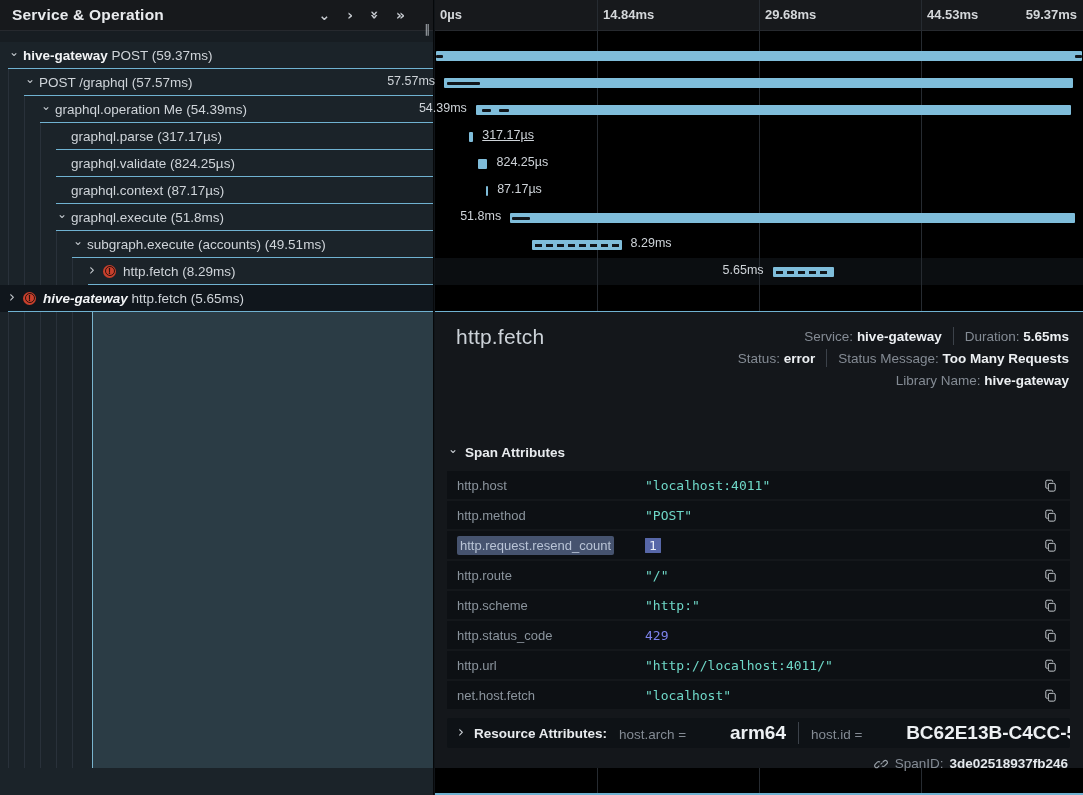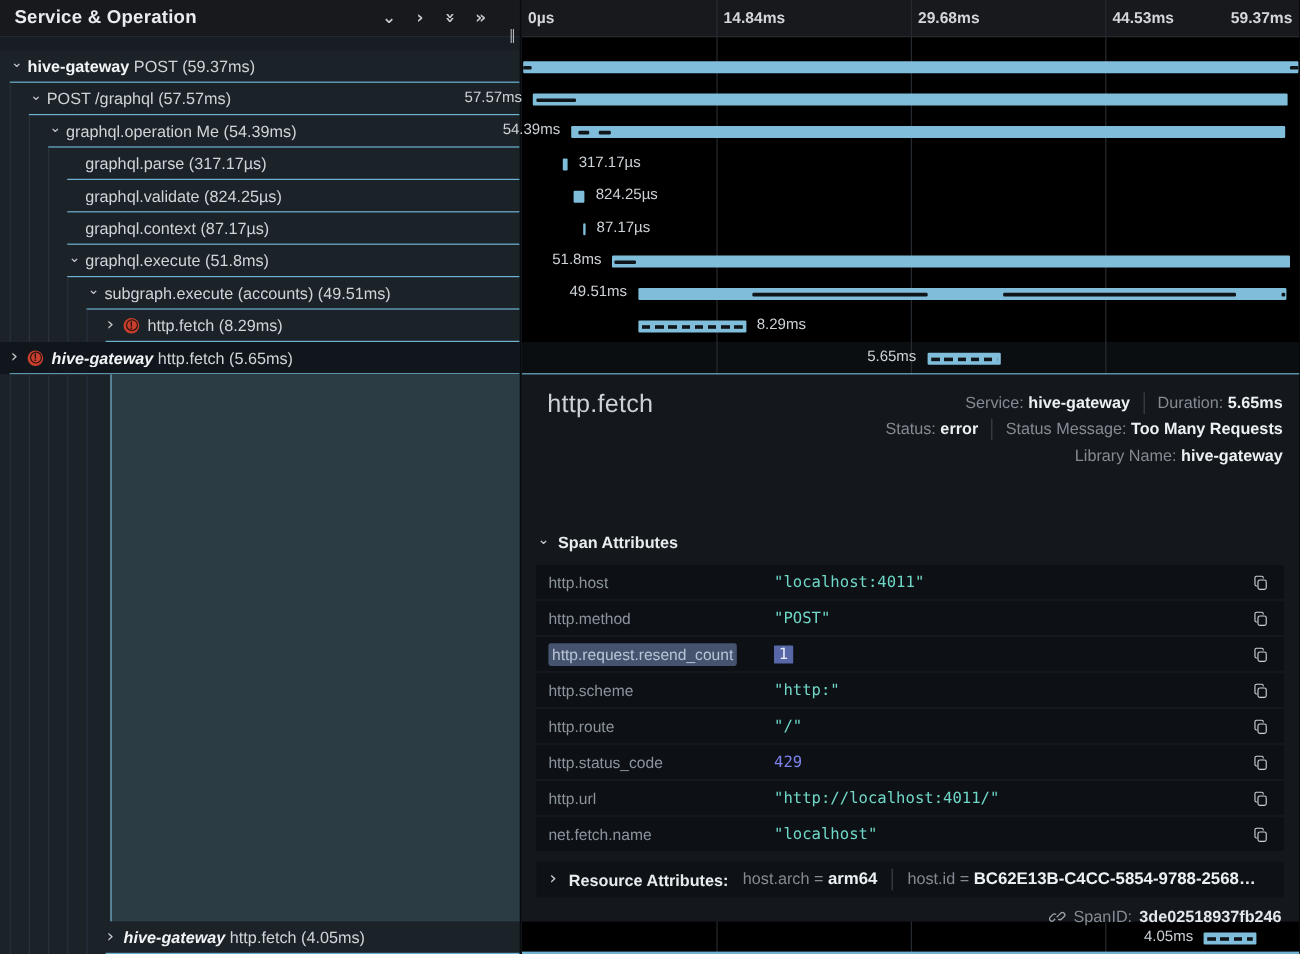"317.17µs" span.bar-label { text-decoration: none -> underline }
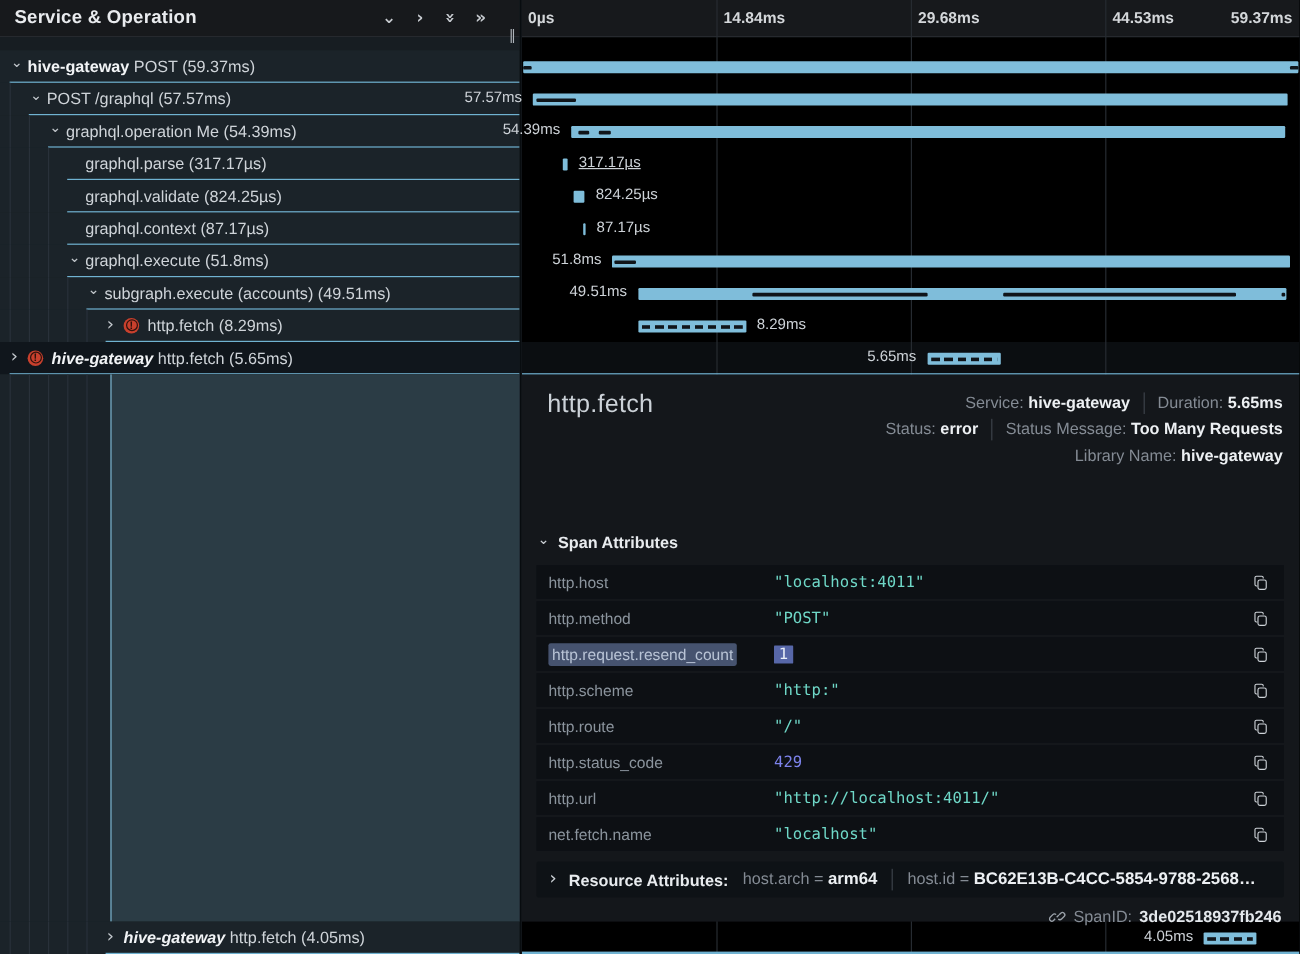"49.51ms" div.b-row { html: <div> <div></div> <div></div> <div></div> <div></div> <span>49.51ms</span> </div> -> none }
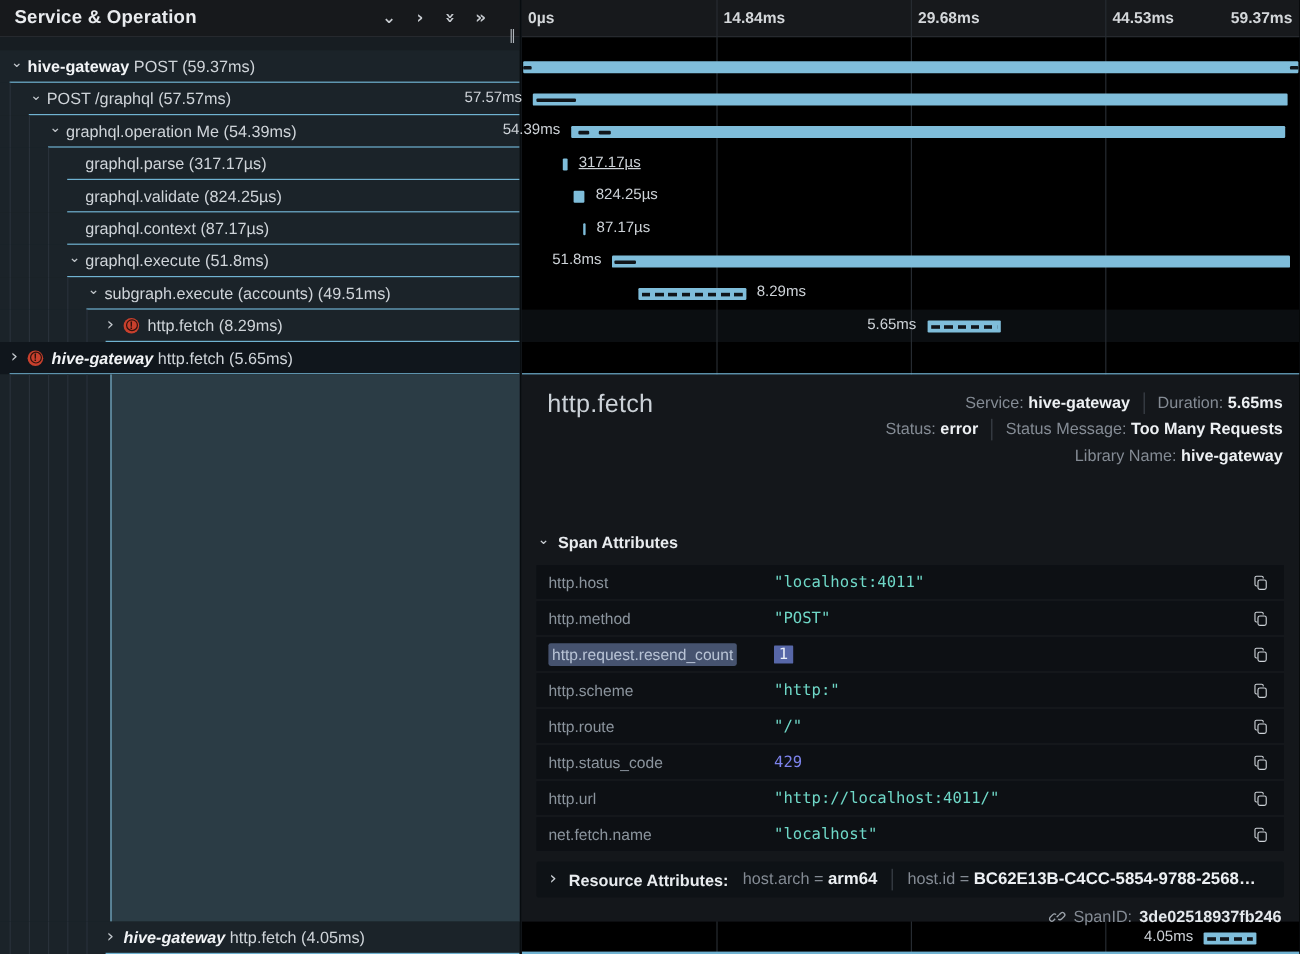"http.scheme" div.attr-row { order: before "http.route" -> after "http.route" }
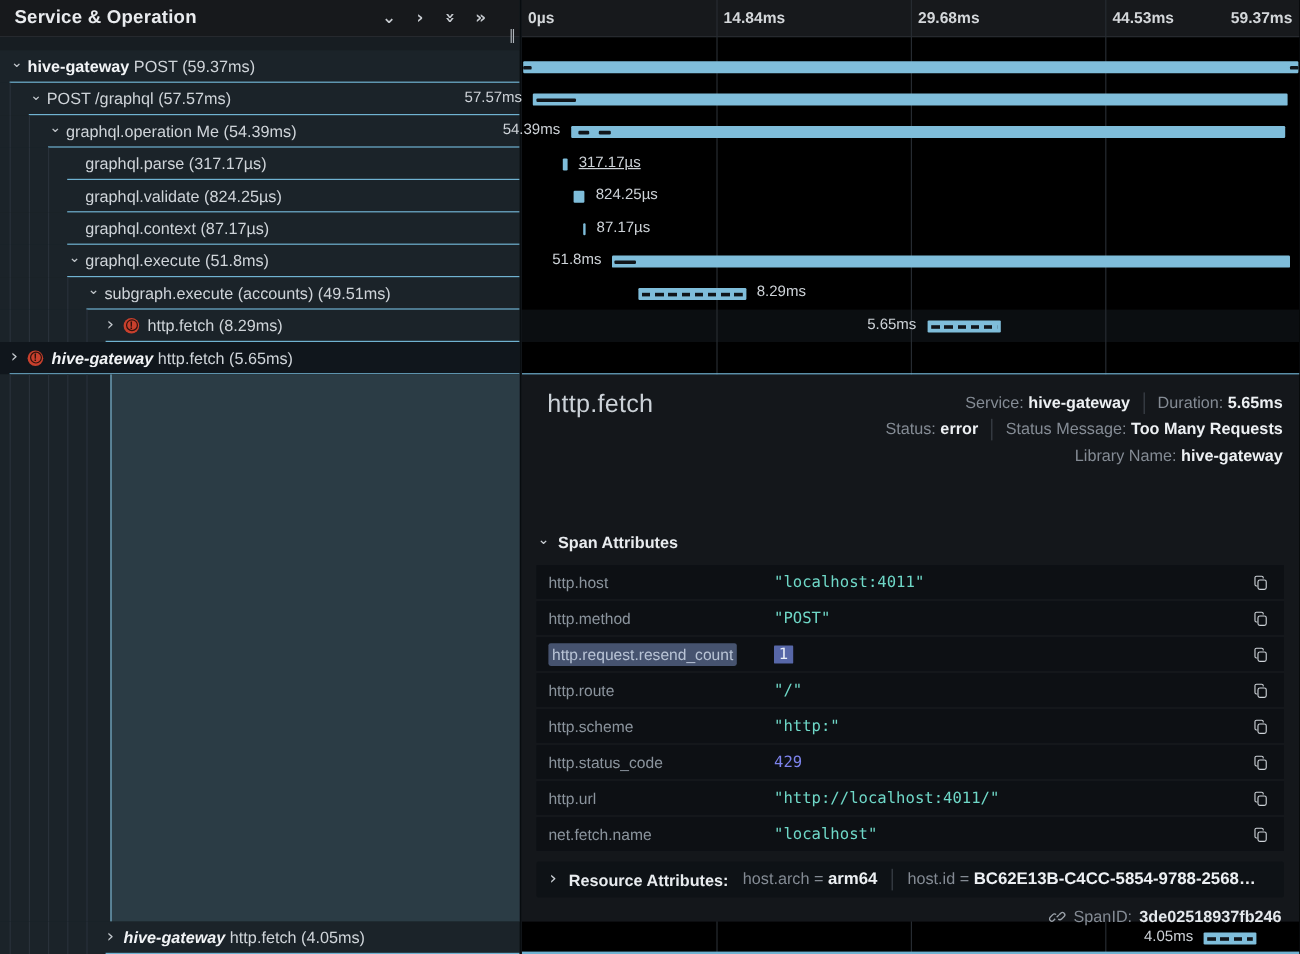"net.fetch.name" span.attr-key { text: net.fetch.name -> net.host.fetch }
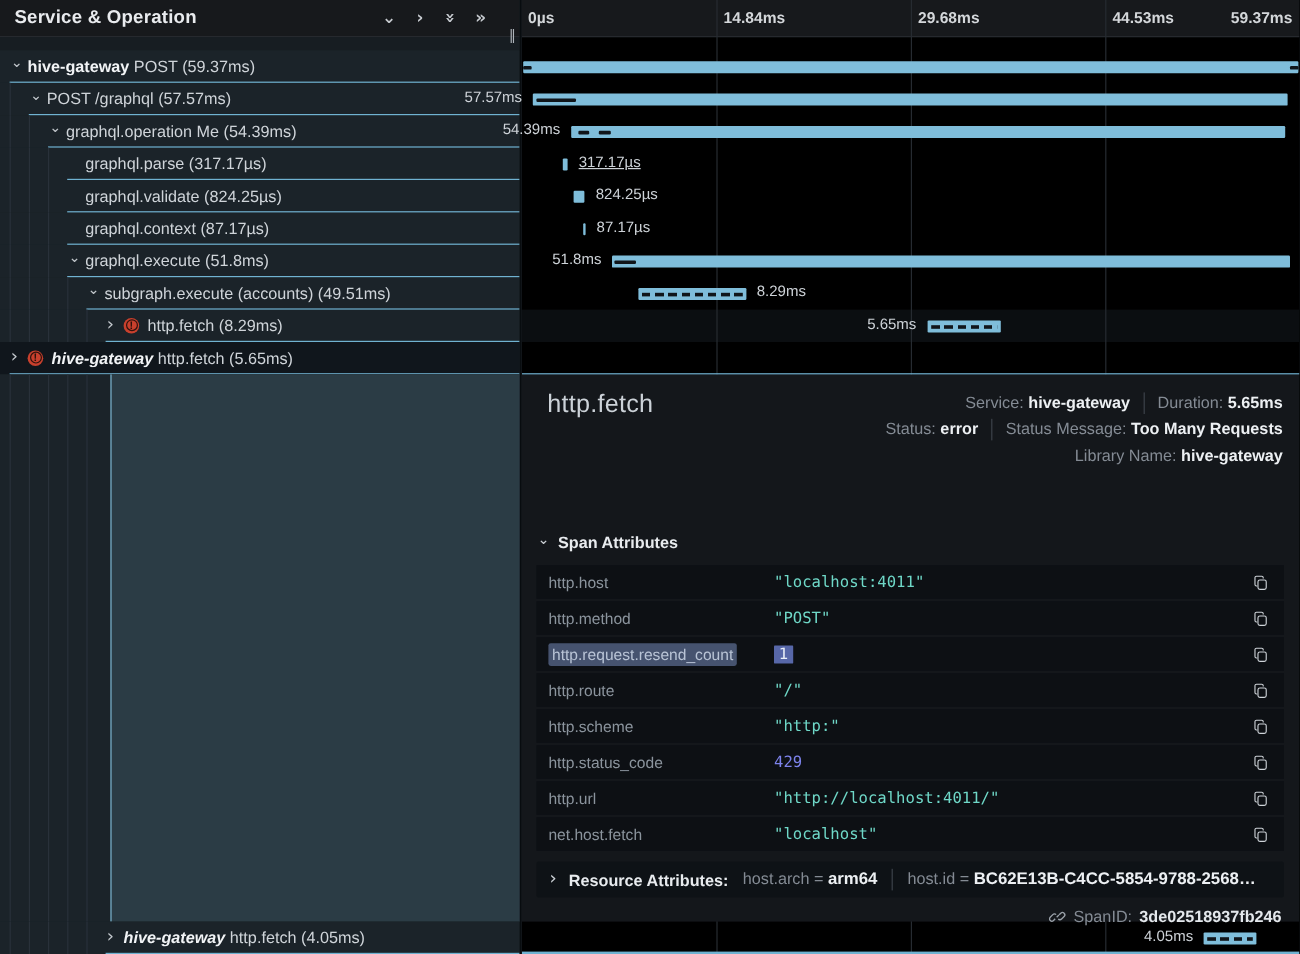"arm64" .res-val { font-size: 14px -> 19px; margin-left: none -> 40px }
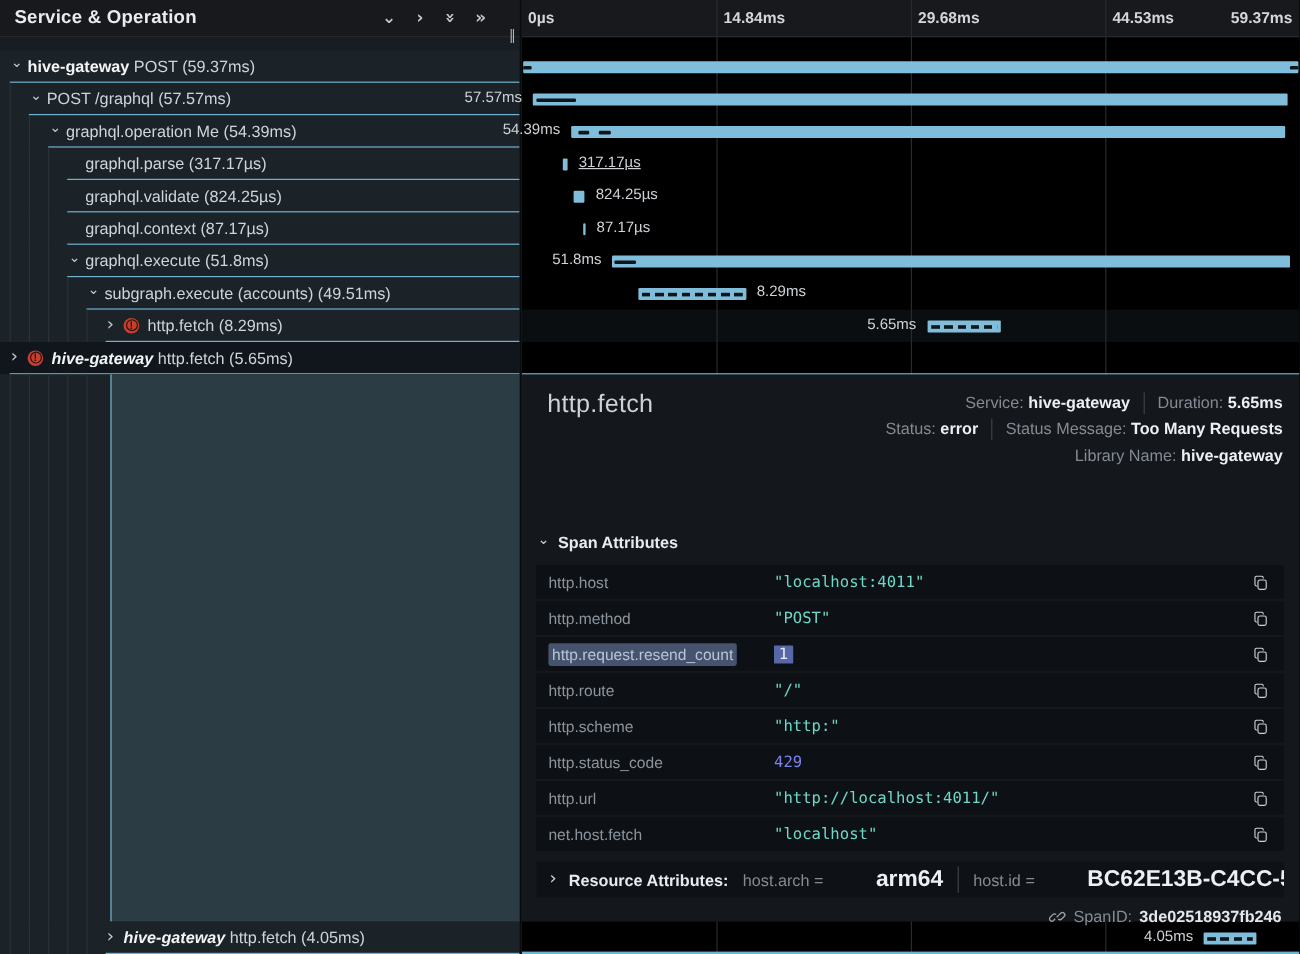"hive-gateway http.fetch (4.05ms)" div.tree-bottom { html: <div> <div> <span></span> <span></span> <span></span> <span></span> <span></span> <div> <span></span> <span><span>hive-gateway </span><span>http.fetch (4.05ms)</span></span> </div> </div> </div> -> none }
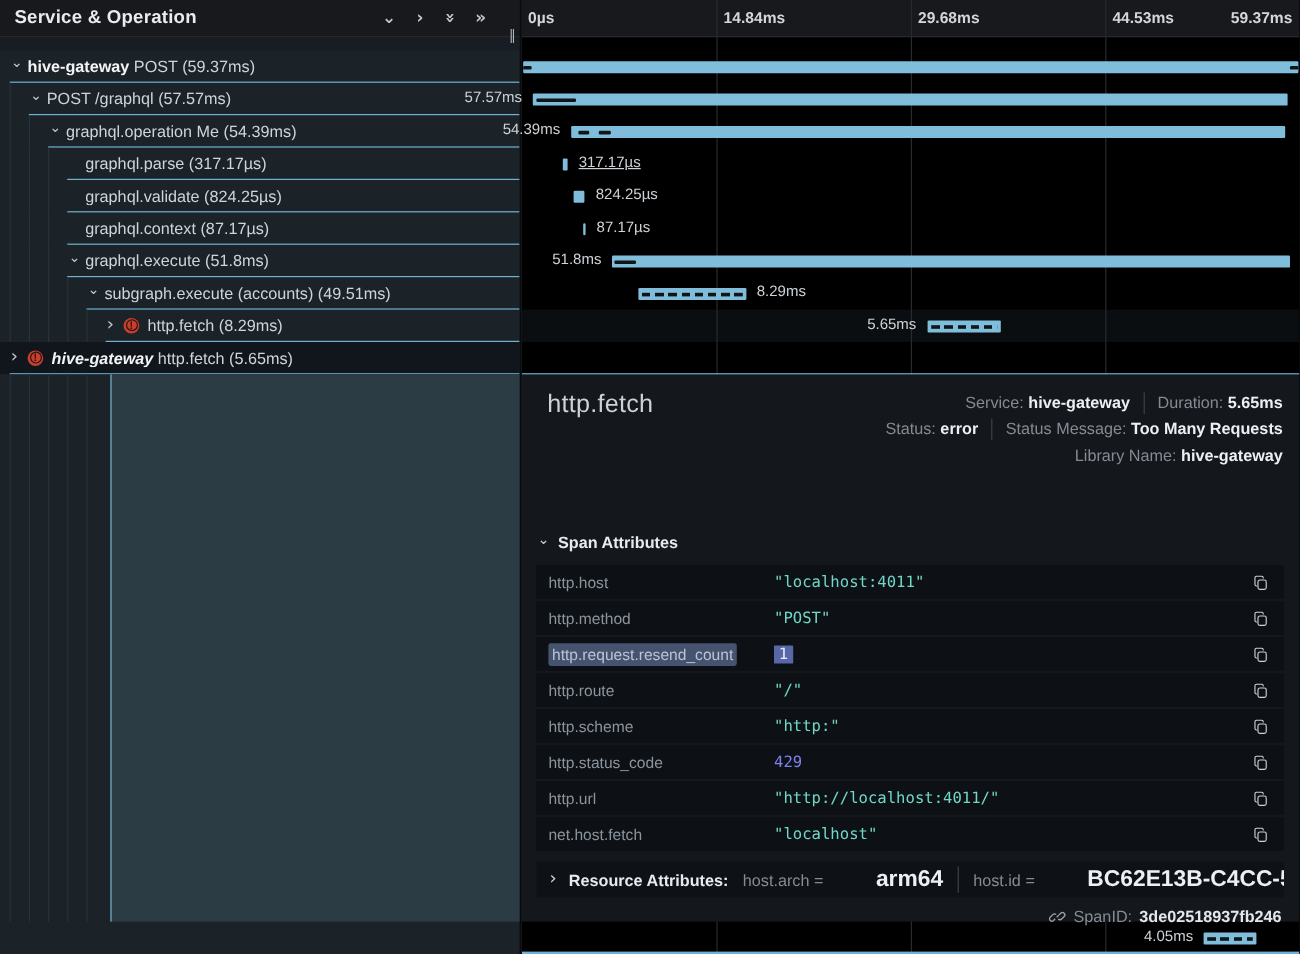"4.05ms" div.bottom-bars { html: <div> <div> <div> <div></div> </div> <span>4.05ms</span> </div> </div> -> none }
